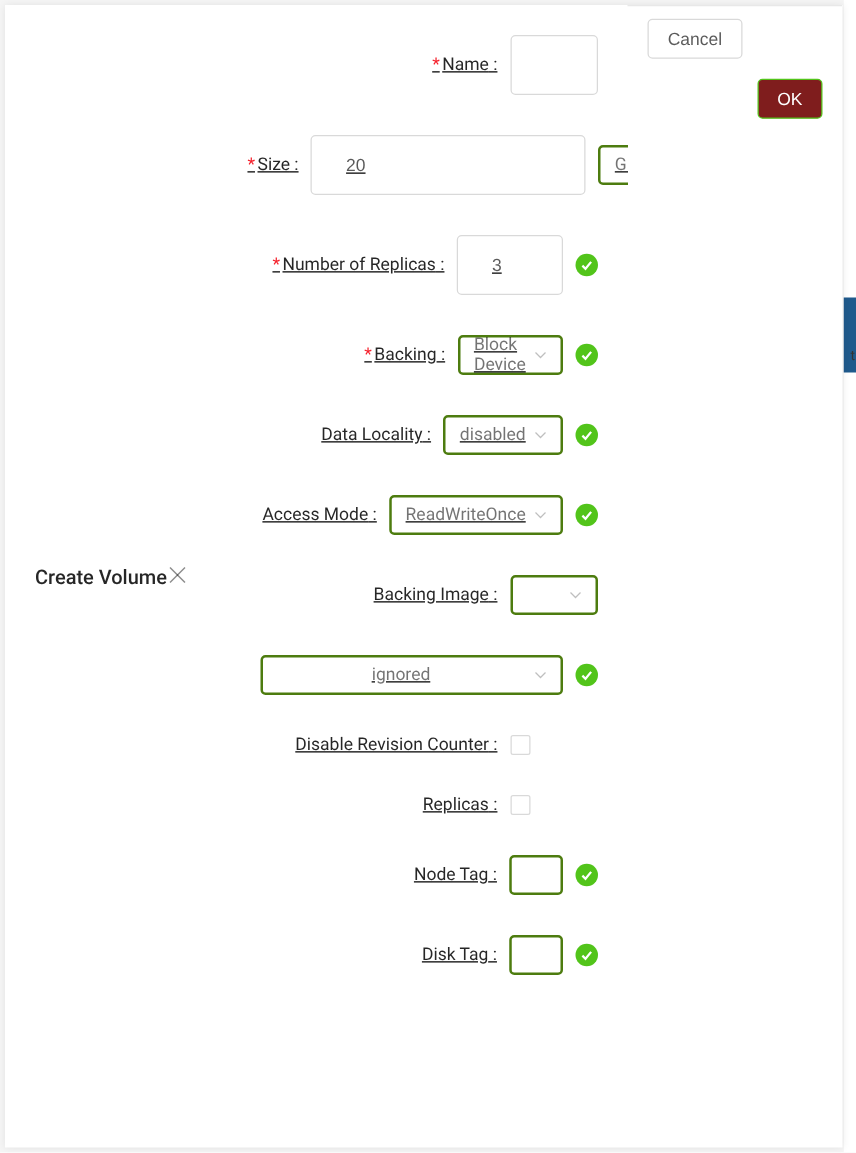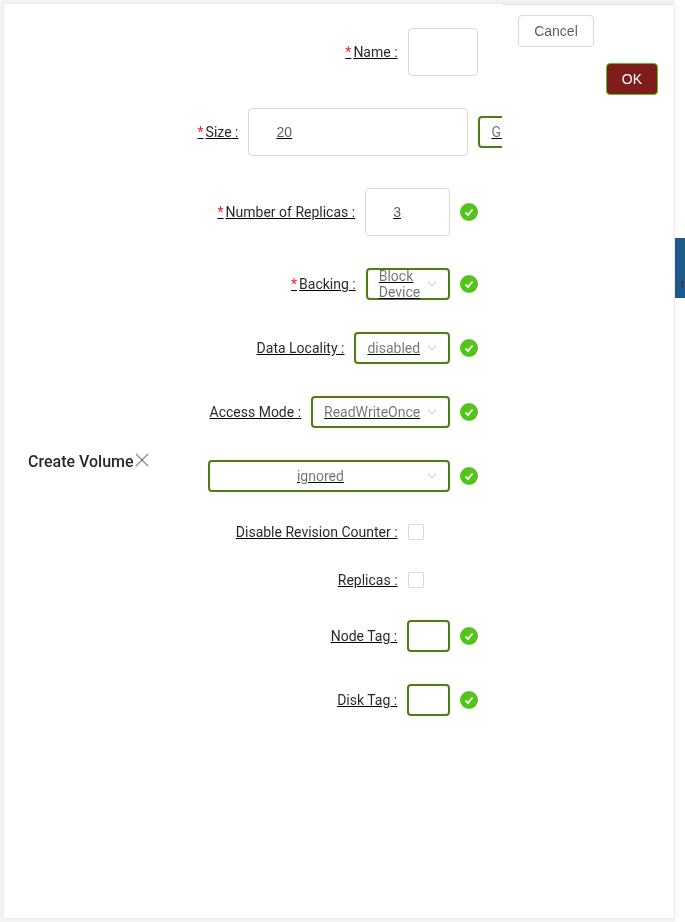"Backing Image" div.form-row { html: none -> <div> <label><span>Backing Image</span></label> <div> <div> <span></span> <span> <svg> <polyline></polyline> </svg> </span> </div> </div> </div> }
